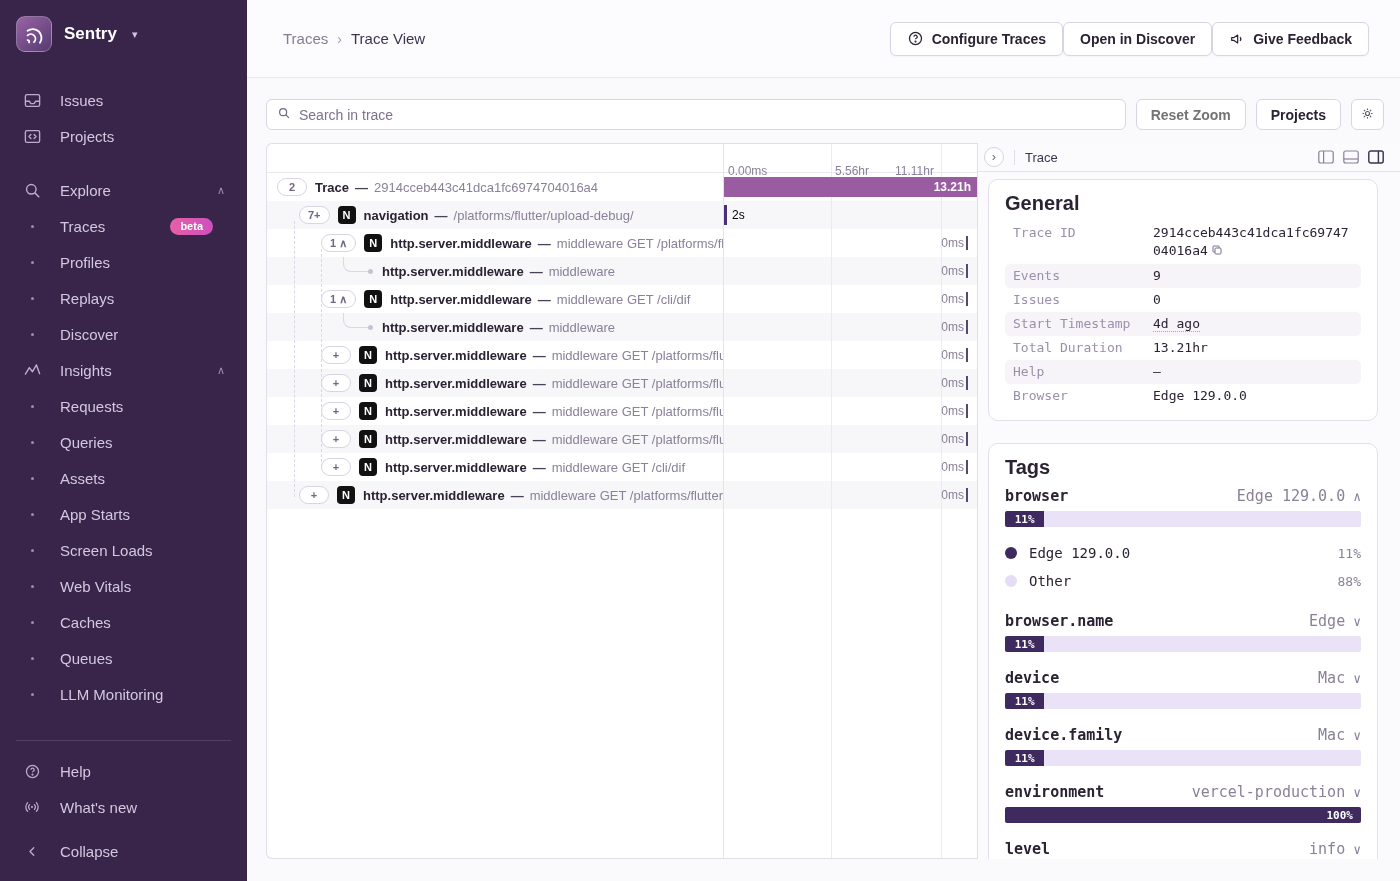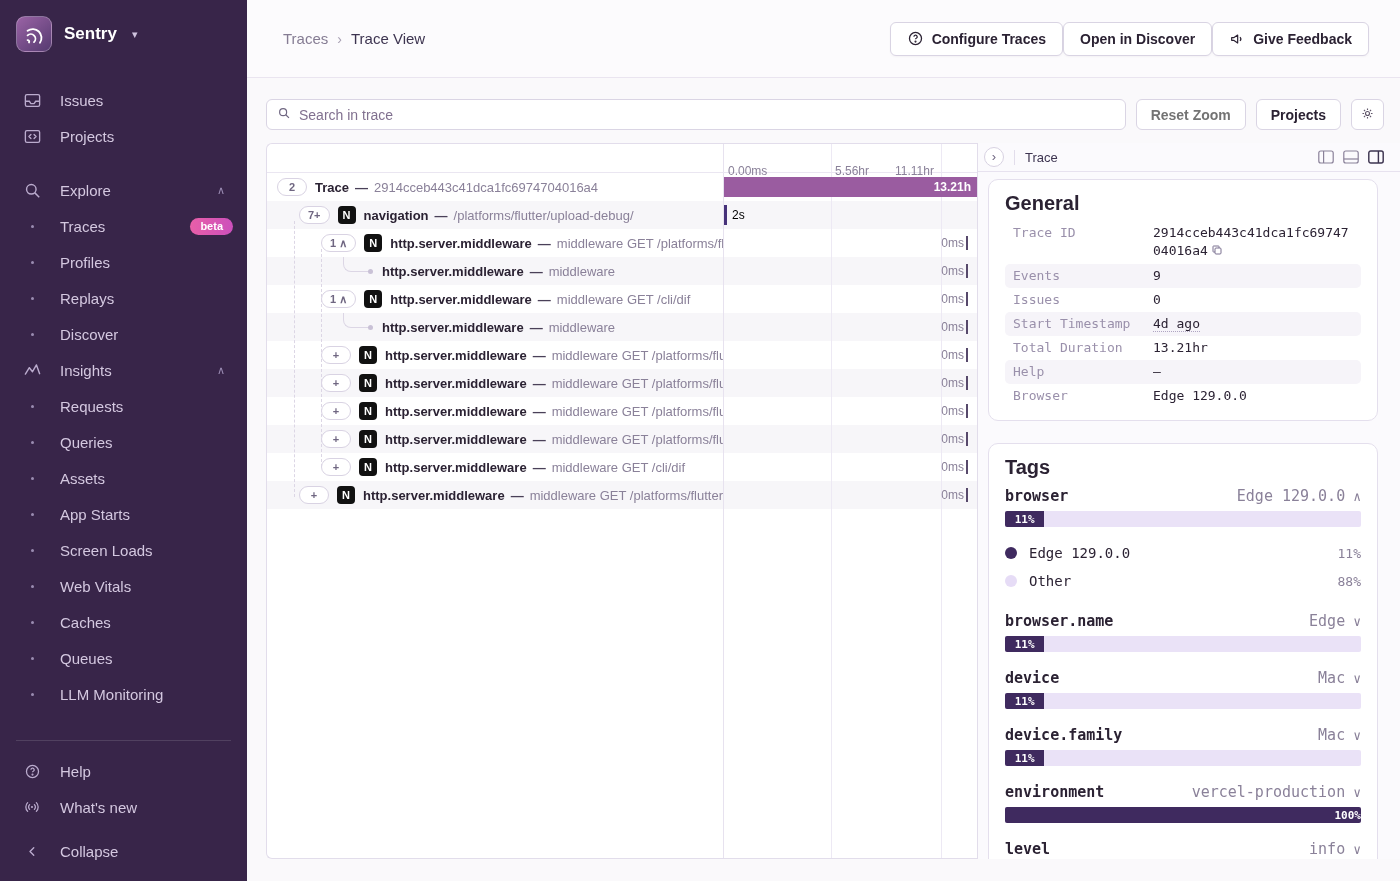"beta" .s-badge { margin-right: none -> 20px }
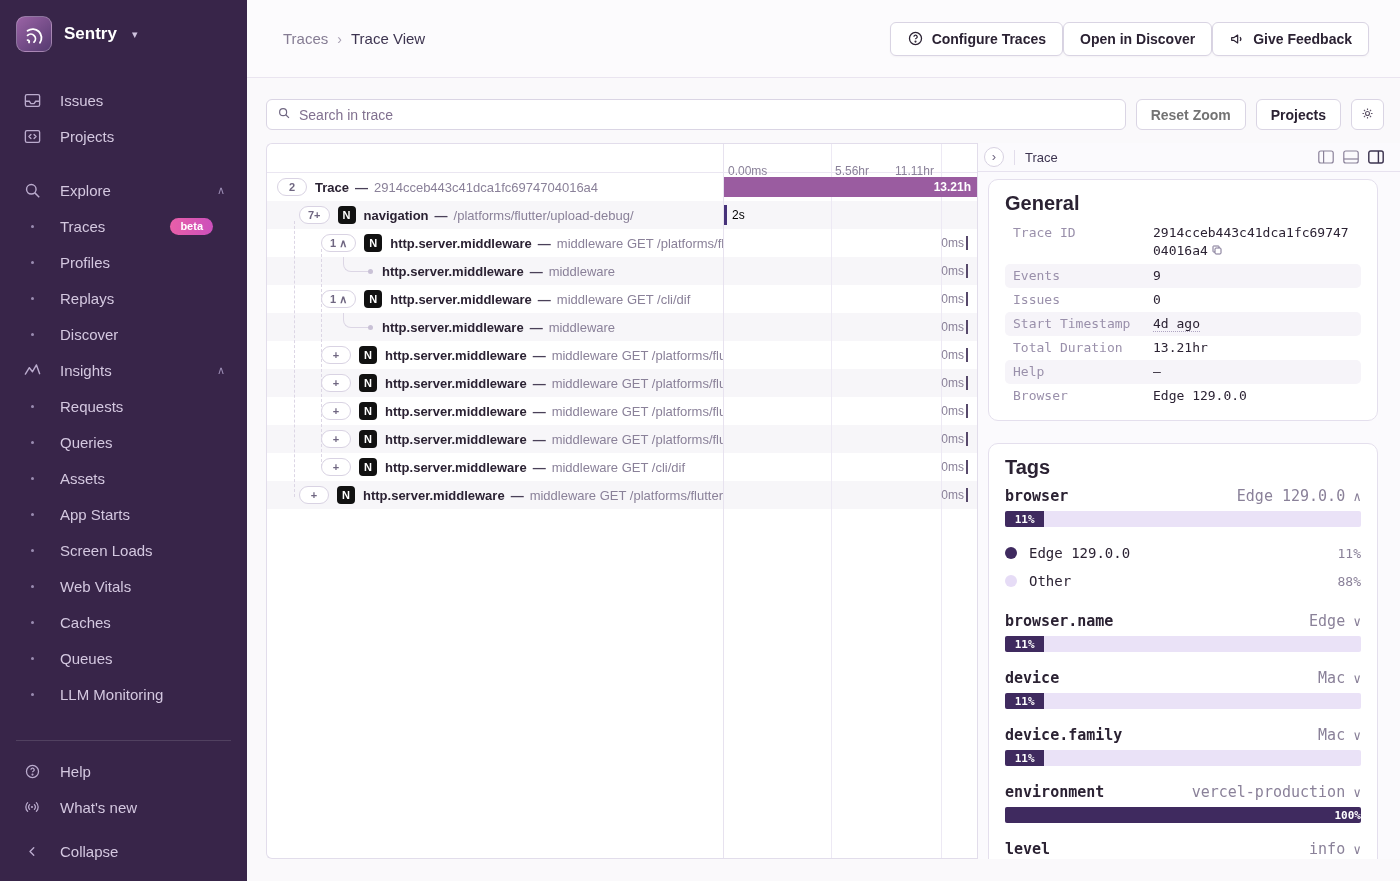"100%" .tseg.end { padding-right: 0 -> 8px }
